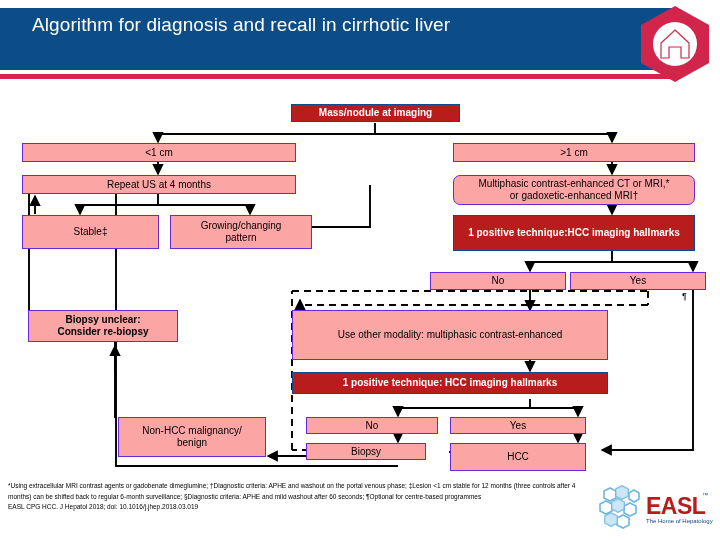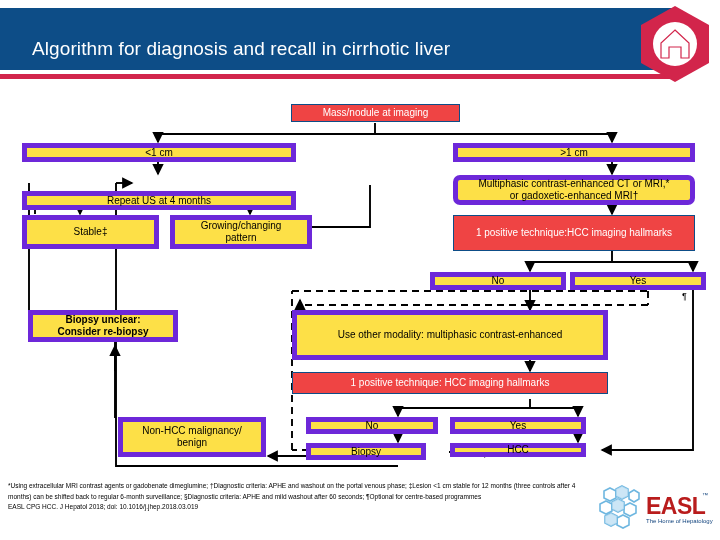"Algorithm for diagnosis and recall" #header-title { margin-top: 24px -> none }
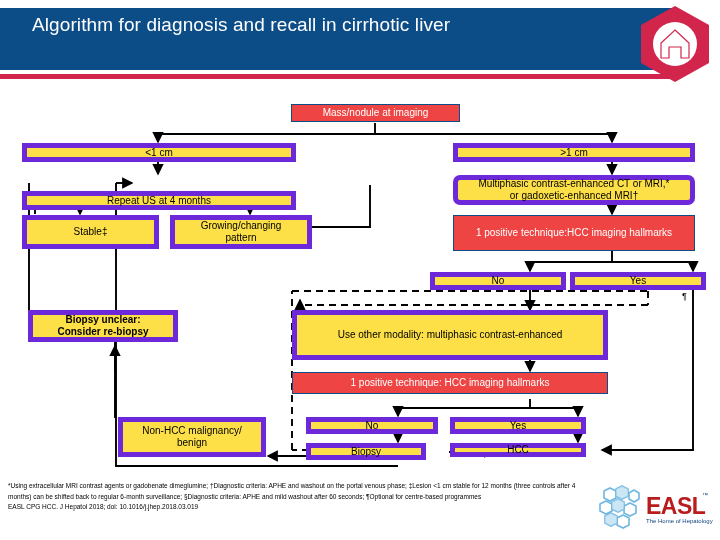"Mass/nodule at imaging" .node.dark { background: #ef4444 -> #b91c1c; font-weight: normal -> bold }
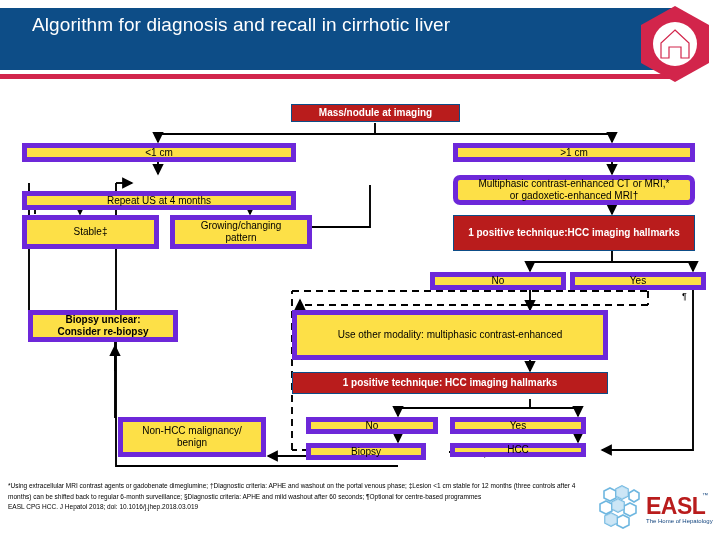"<1 cm" .node { background: #fde047 -> #fca5a5; border: 5px solid #6d28d9 -> 1px solid #6d28d9 }
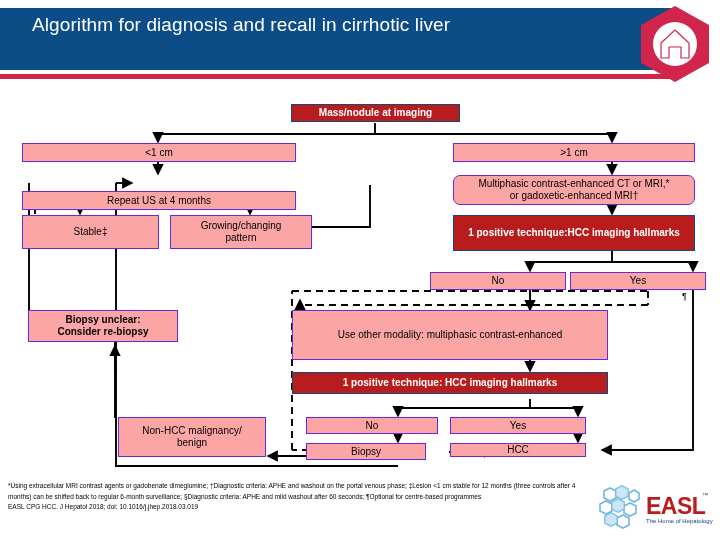"Repeat US at 4 months" div.node { top: 103px -> 87px }
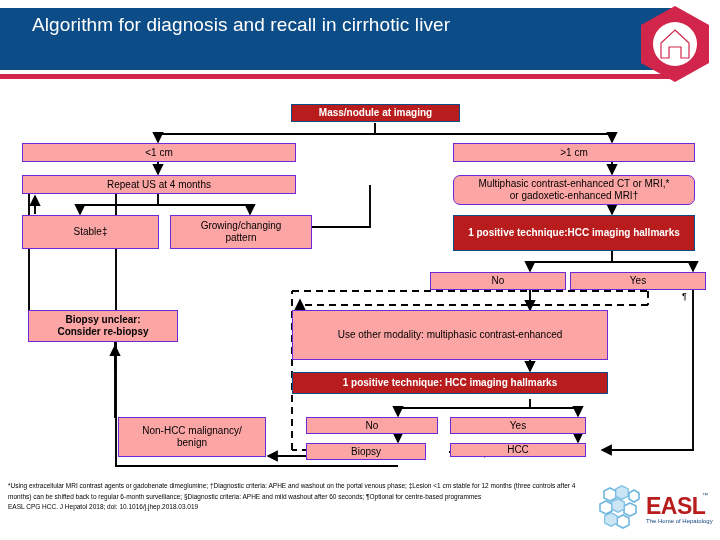"HCC" div.node { height: 14px -> 28px }
